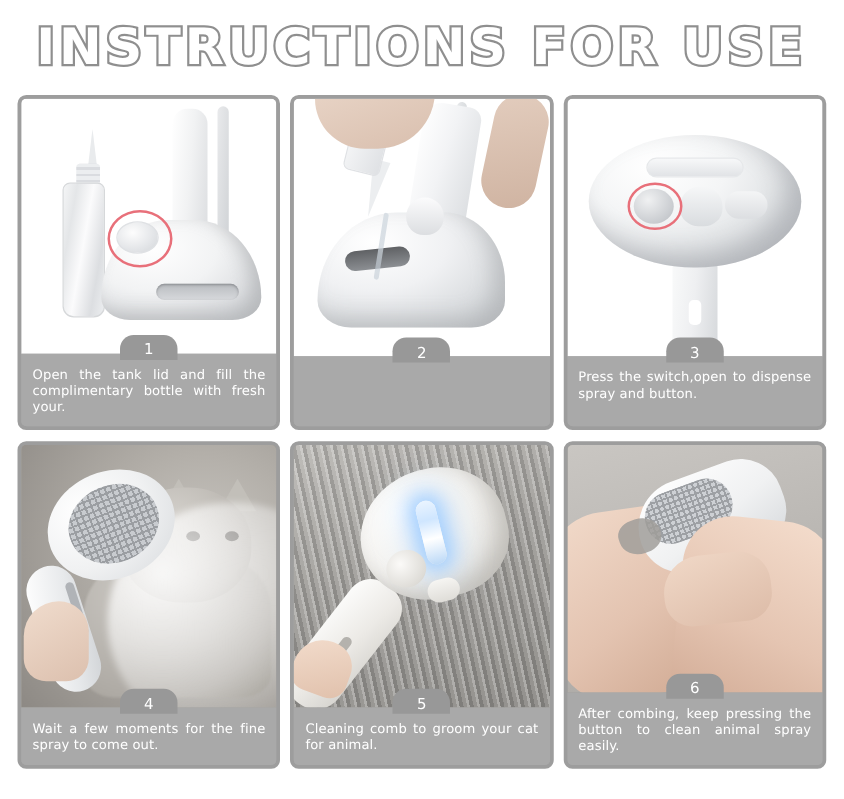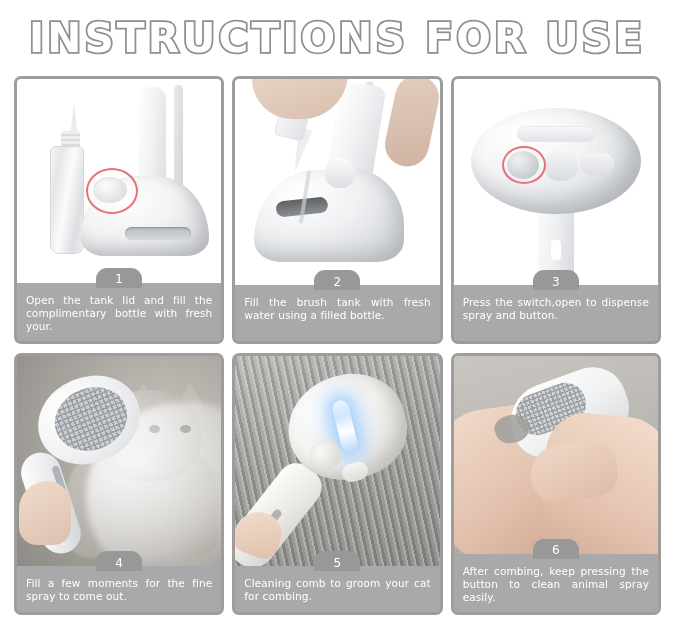"Fill the brush tank with" span { html: <span>Fill the brush tank with fresh water using a filled bottle.</span> -> none }
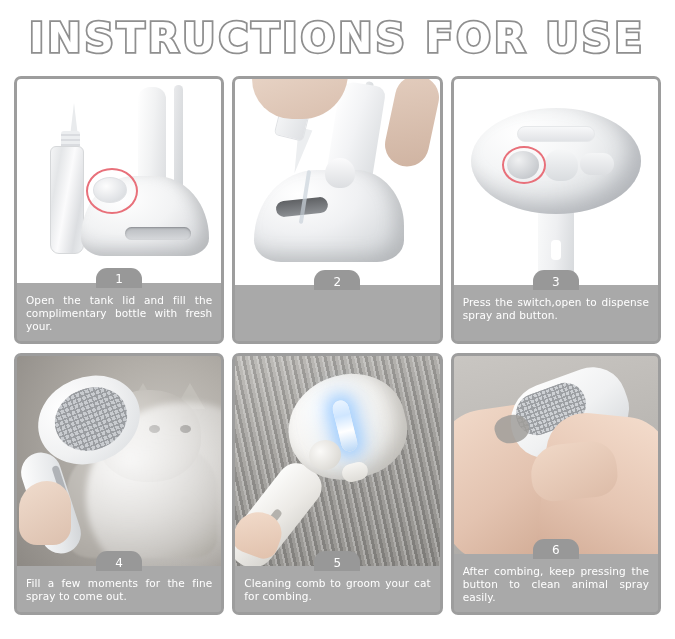"Fill a few moments for" span { text: Fill -> Wait }
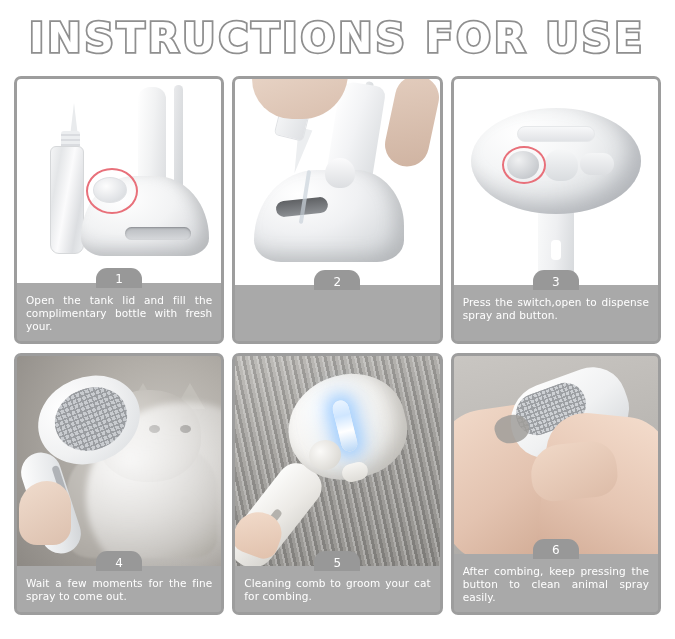"Cleaning comb to groom your" span { text: combing -> animal }
